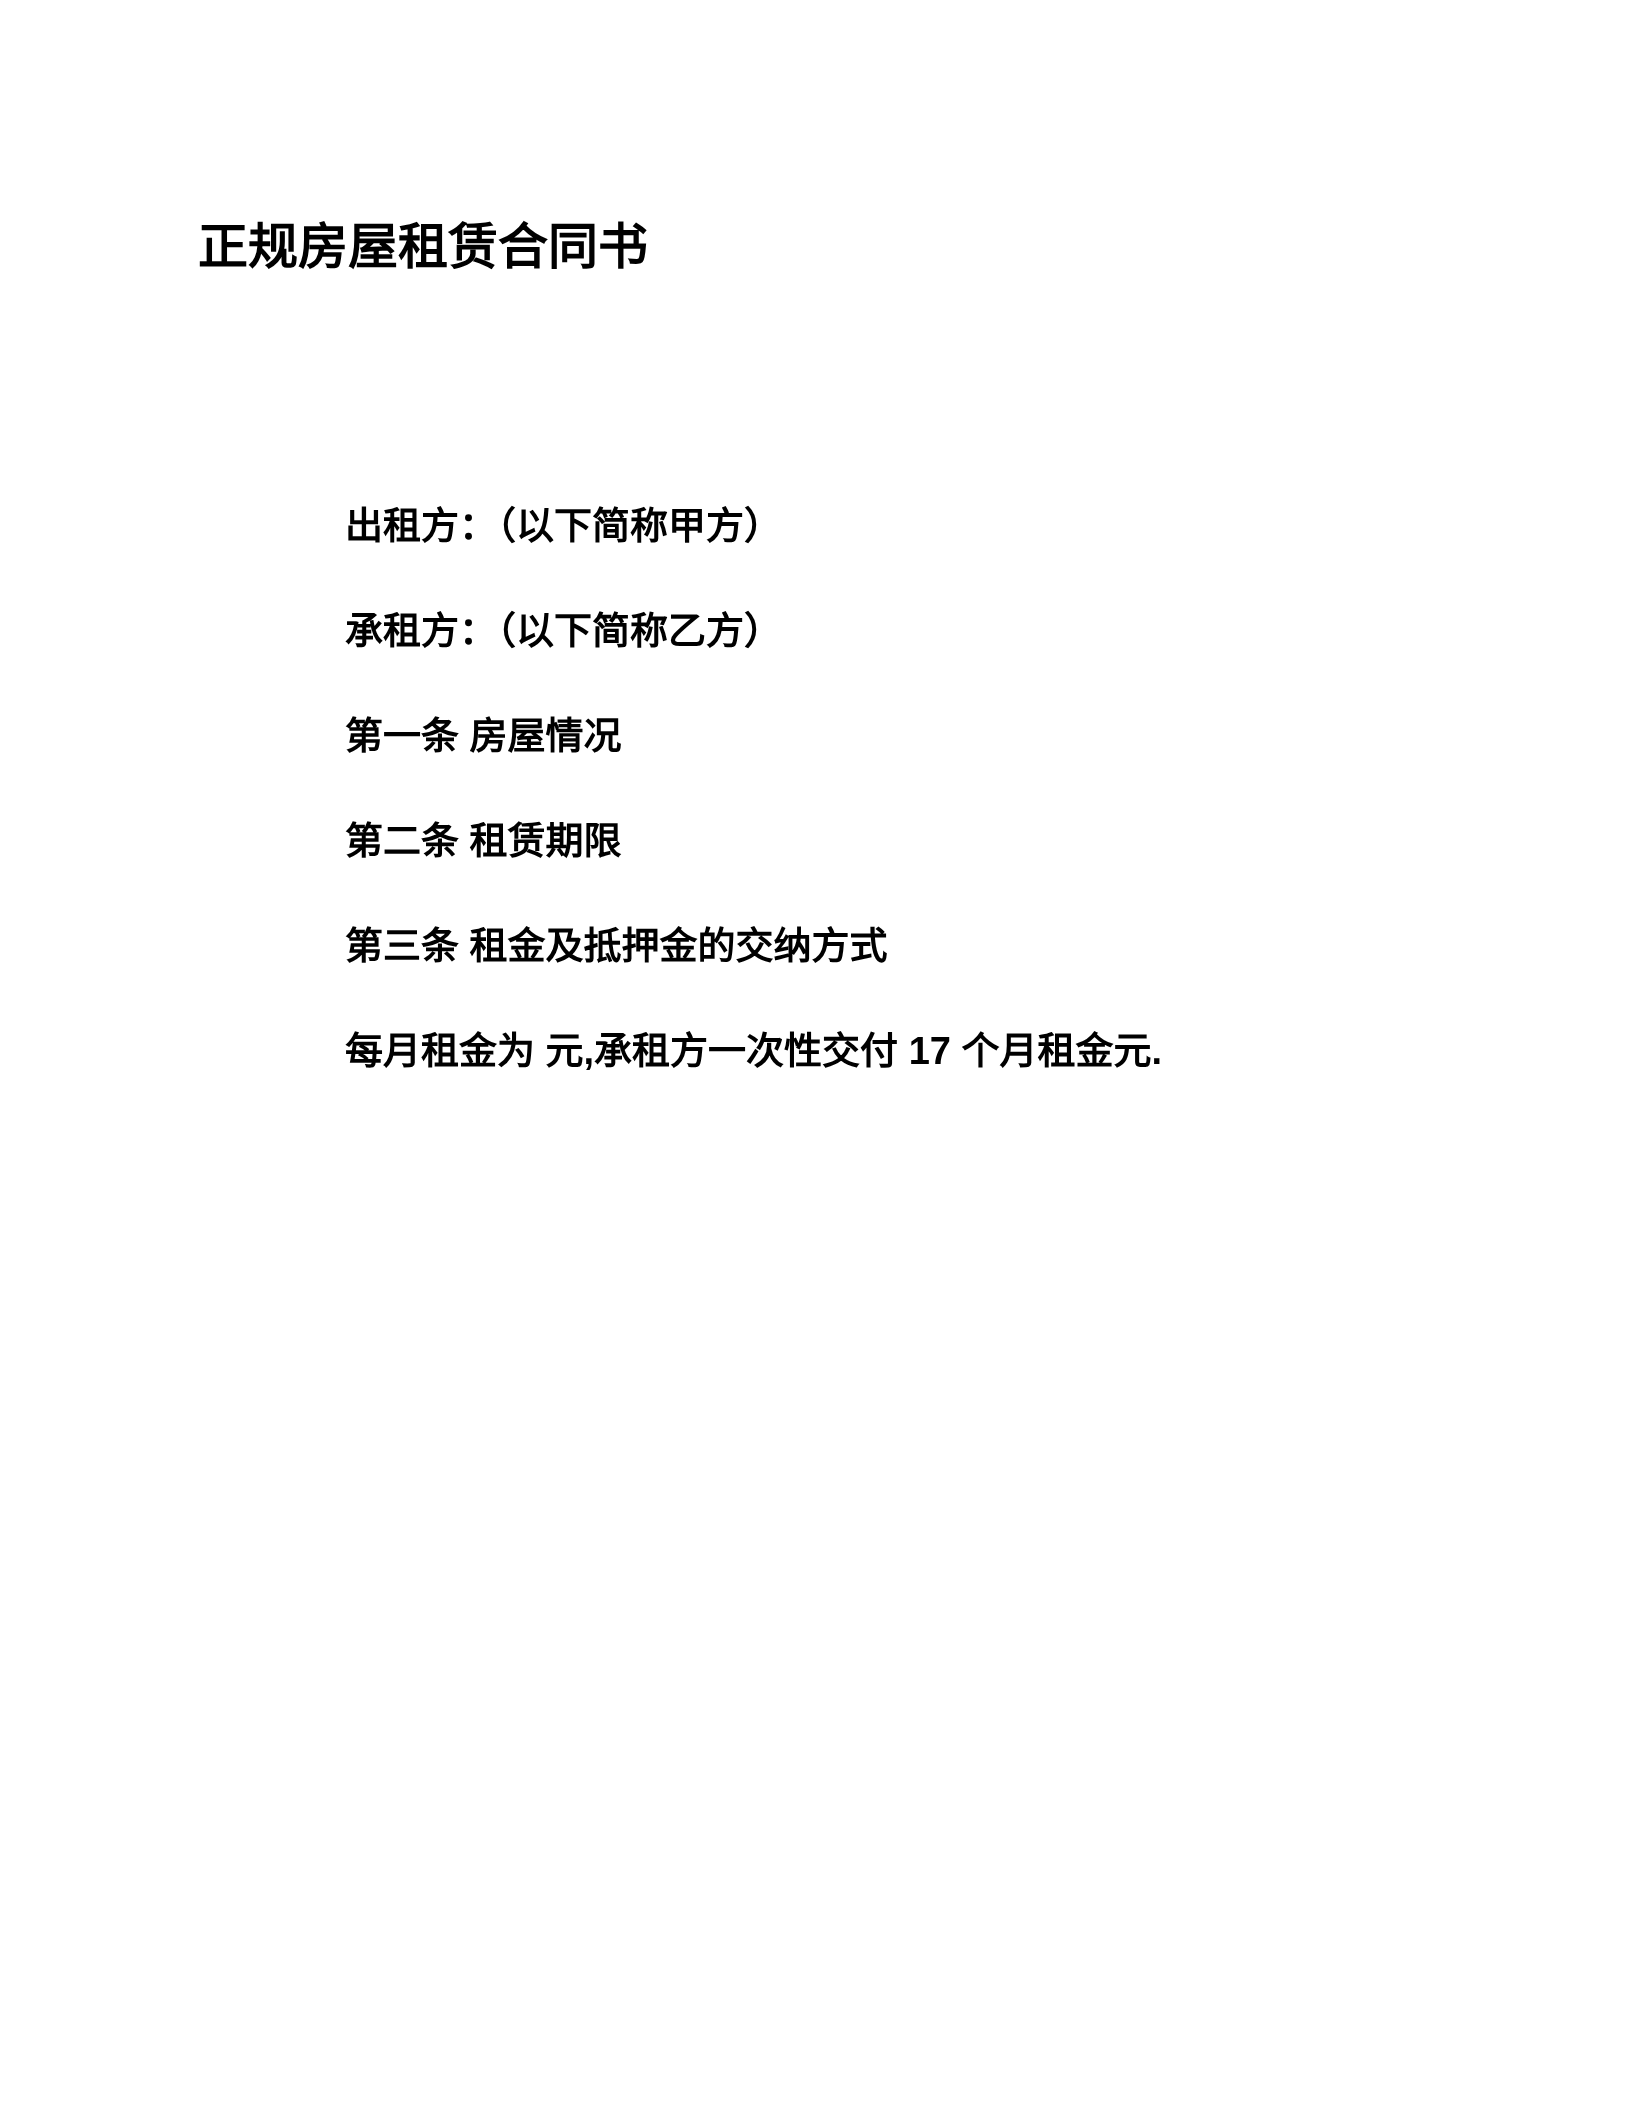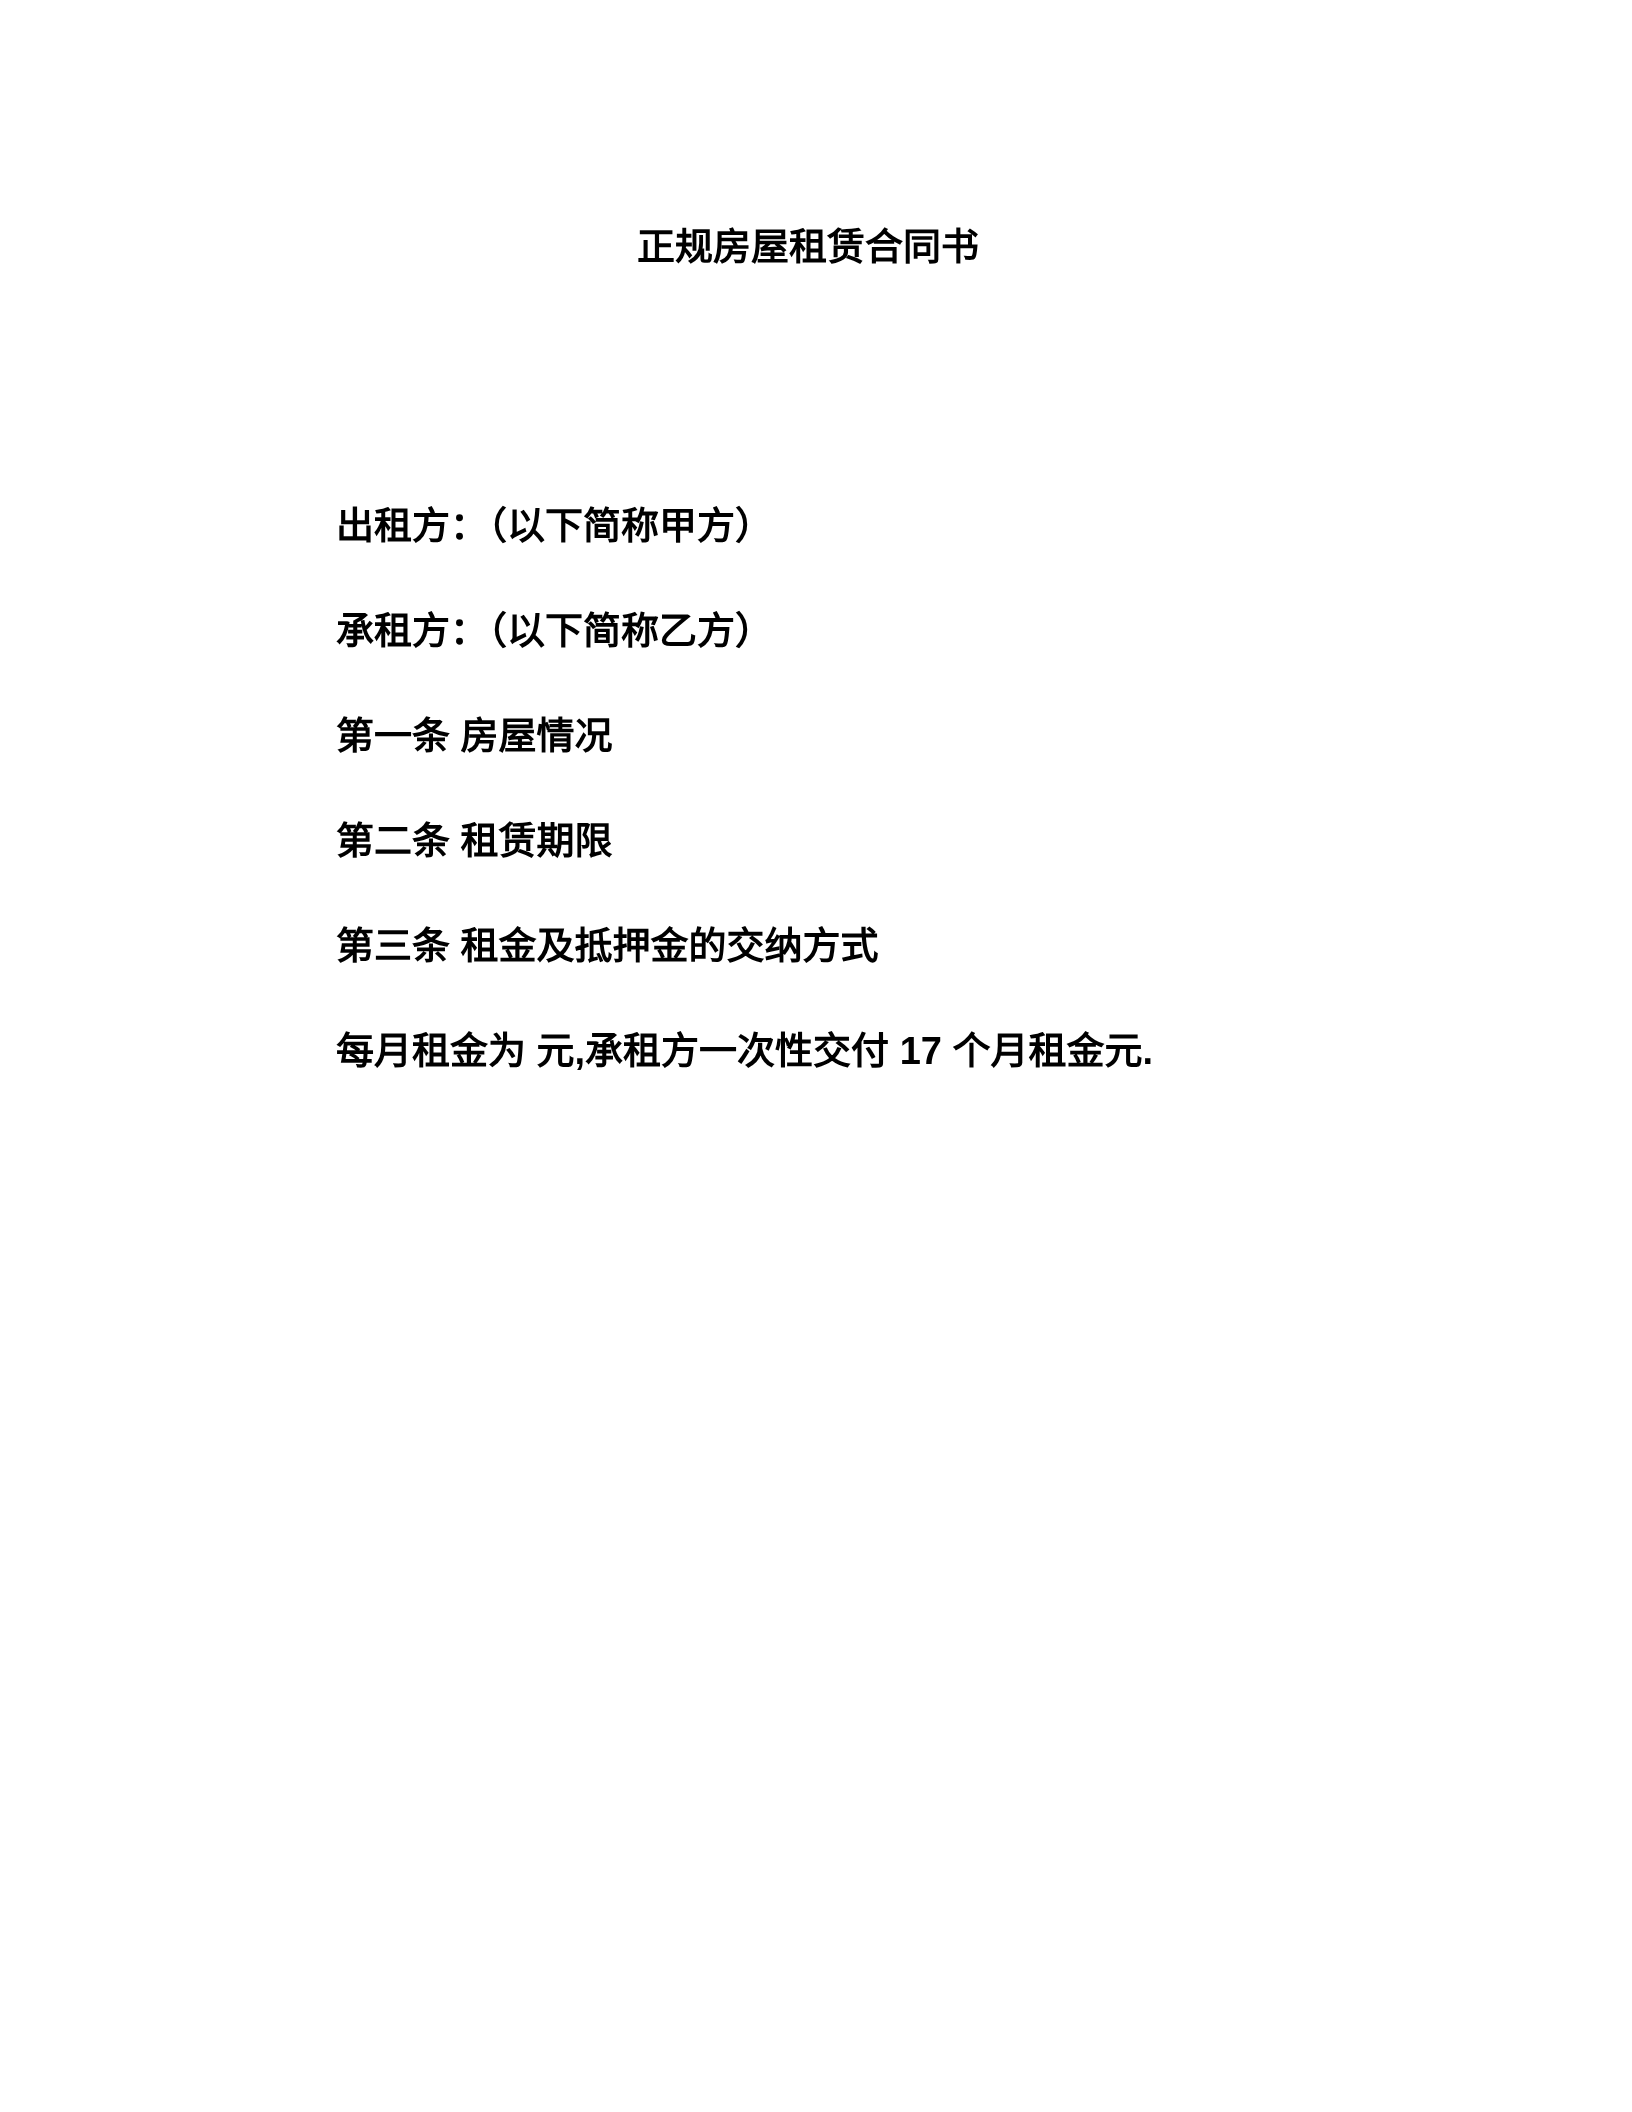"正规房屋租赁合同书" .doc-title { font-size: 38px -> 50px; text-align: center -> none }
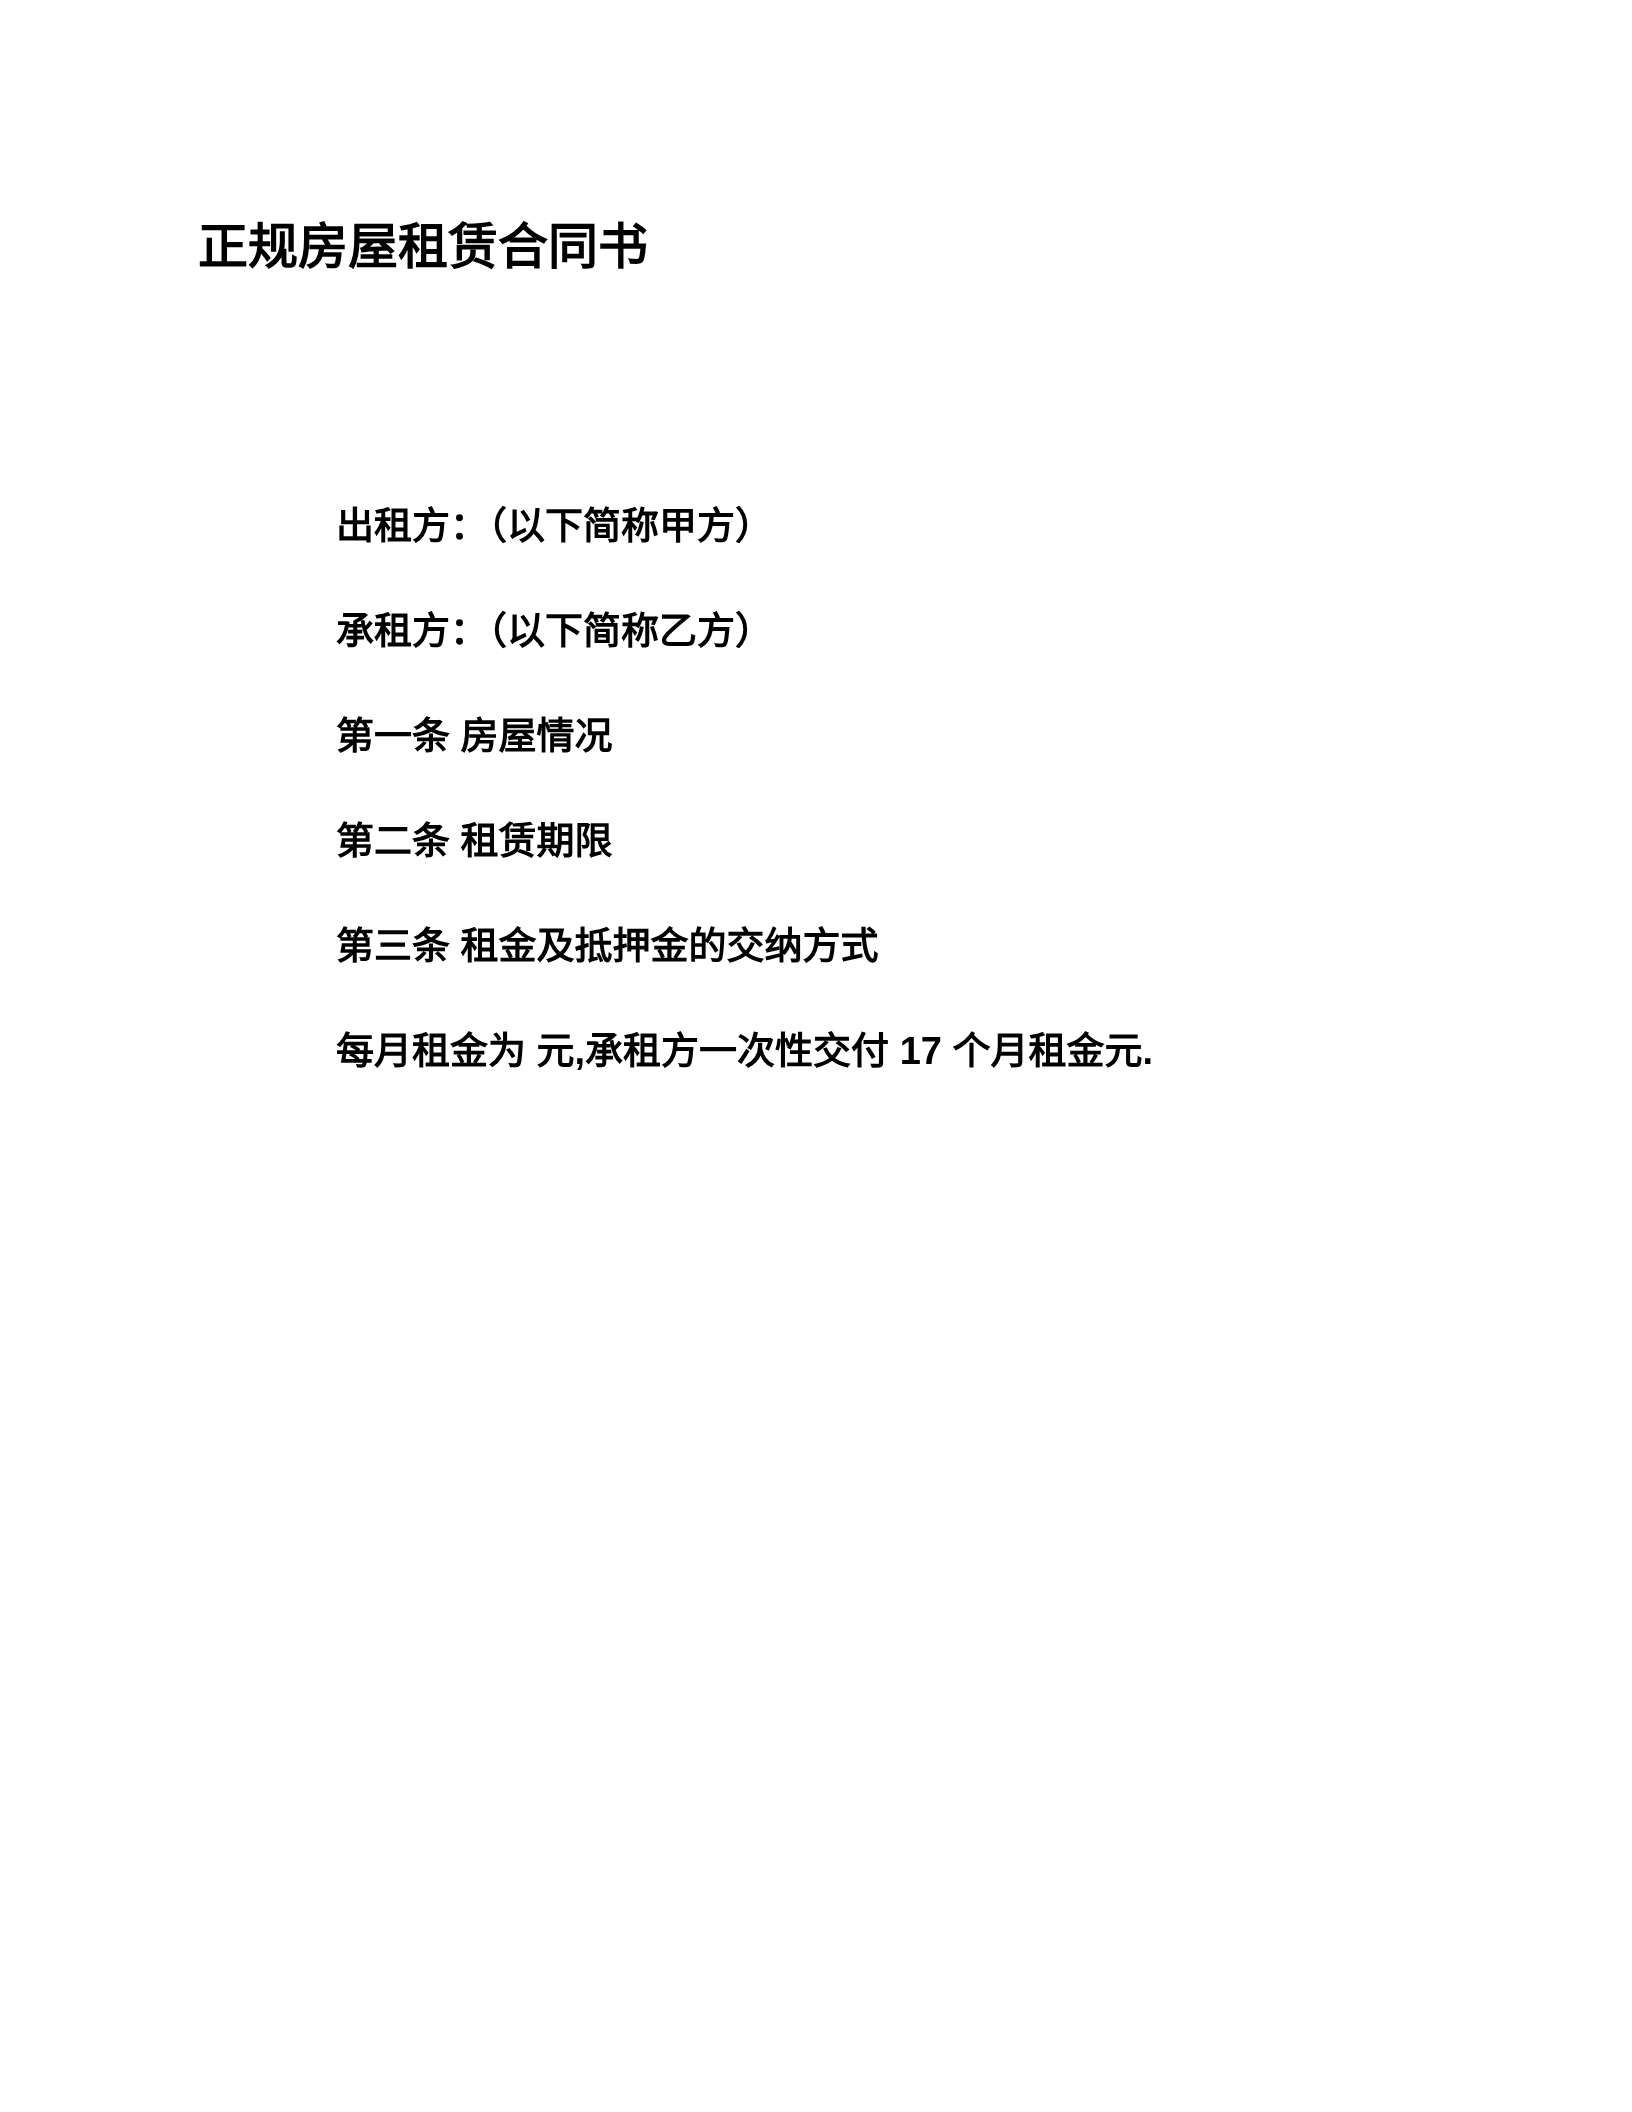"出租方：（以下简称甲方）" .para { margin: 0 0 29px 3px -> 0 0 29px 12px }
